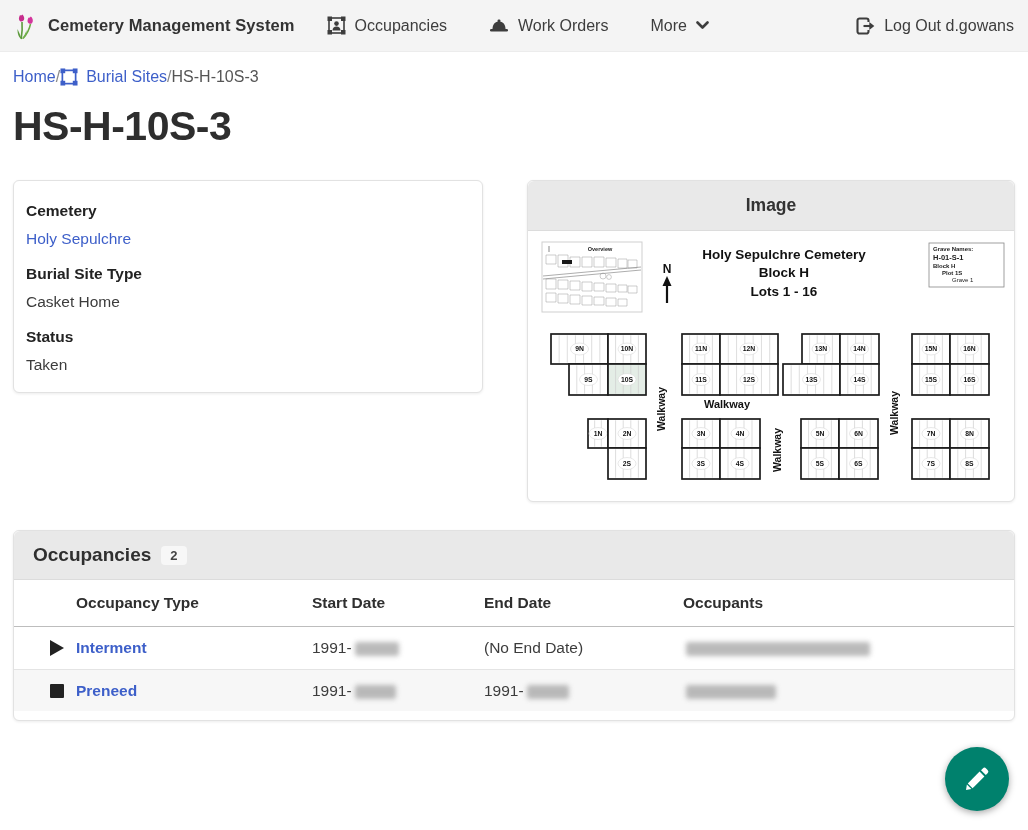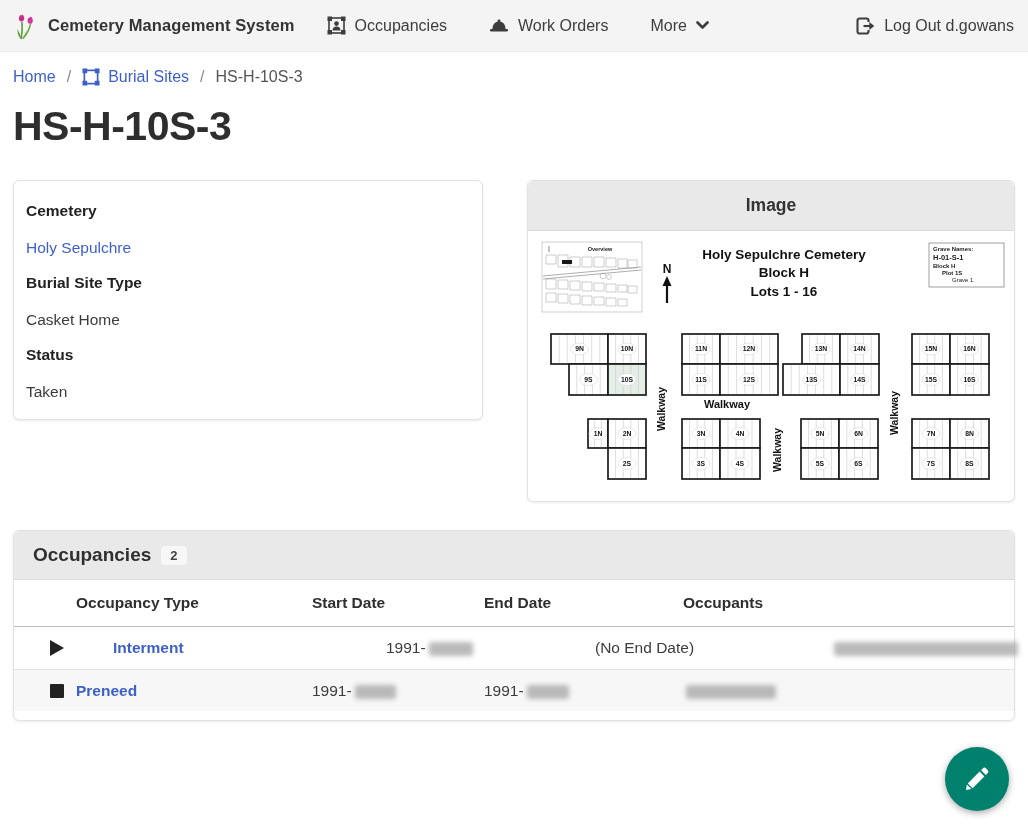"Home" .breadcrumb { gap: 11px -> none }
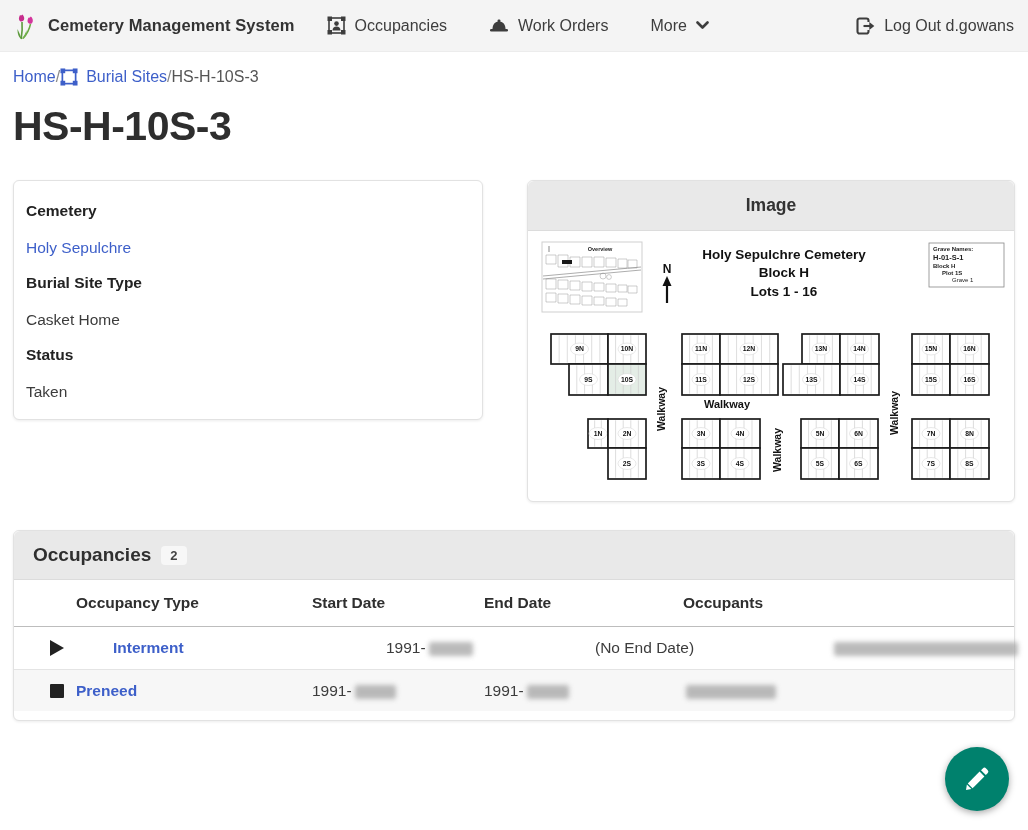"Holy Sepulchre" .field-value { margin-top: 19px -> 10px }
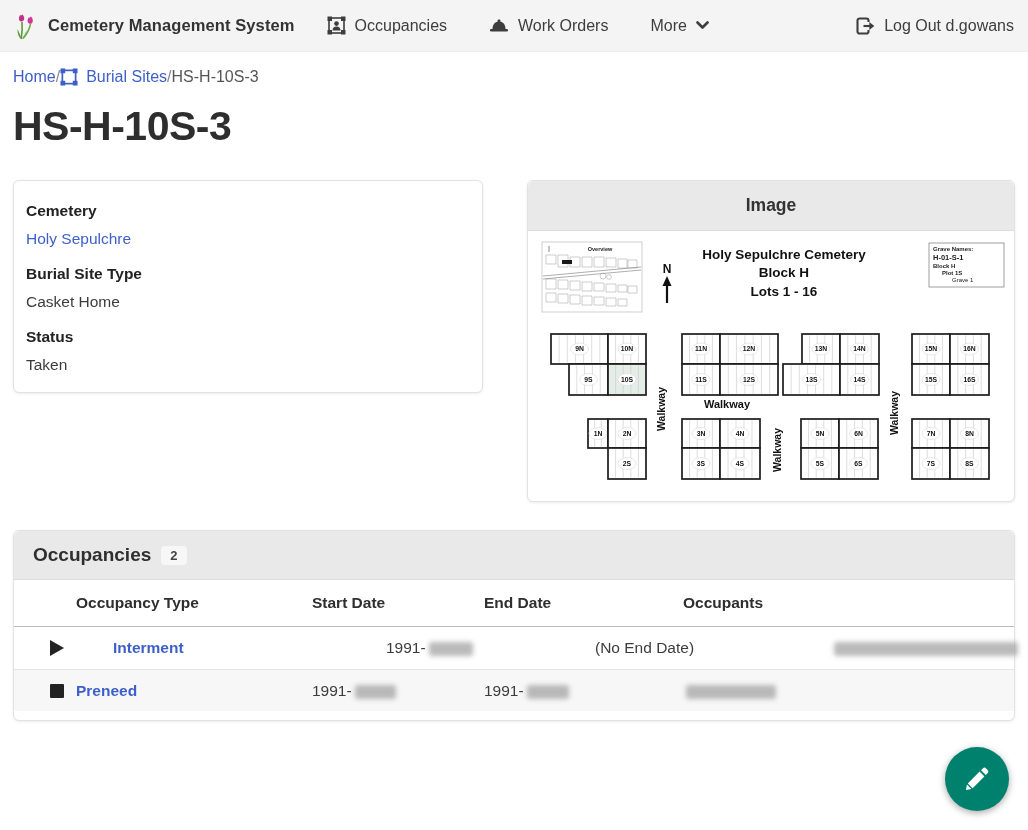"Interment" .trow:first-of-type { gap: 37px -> none }
